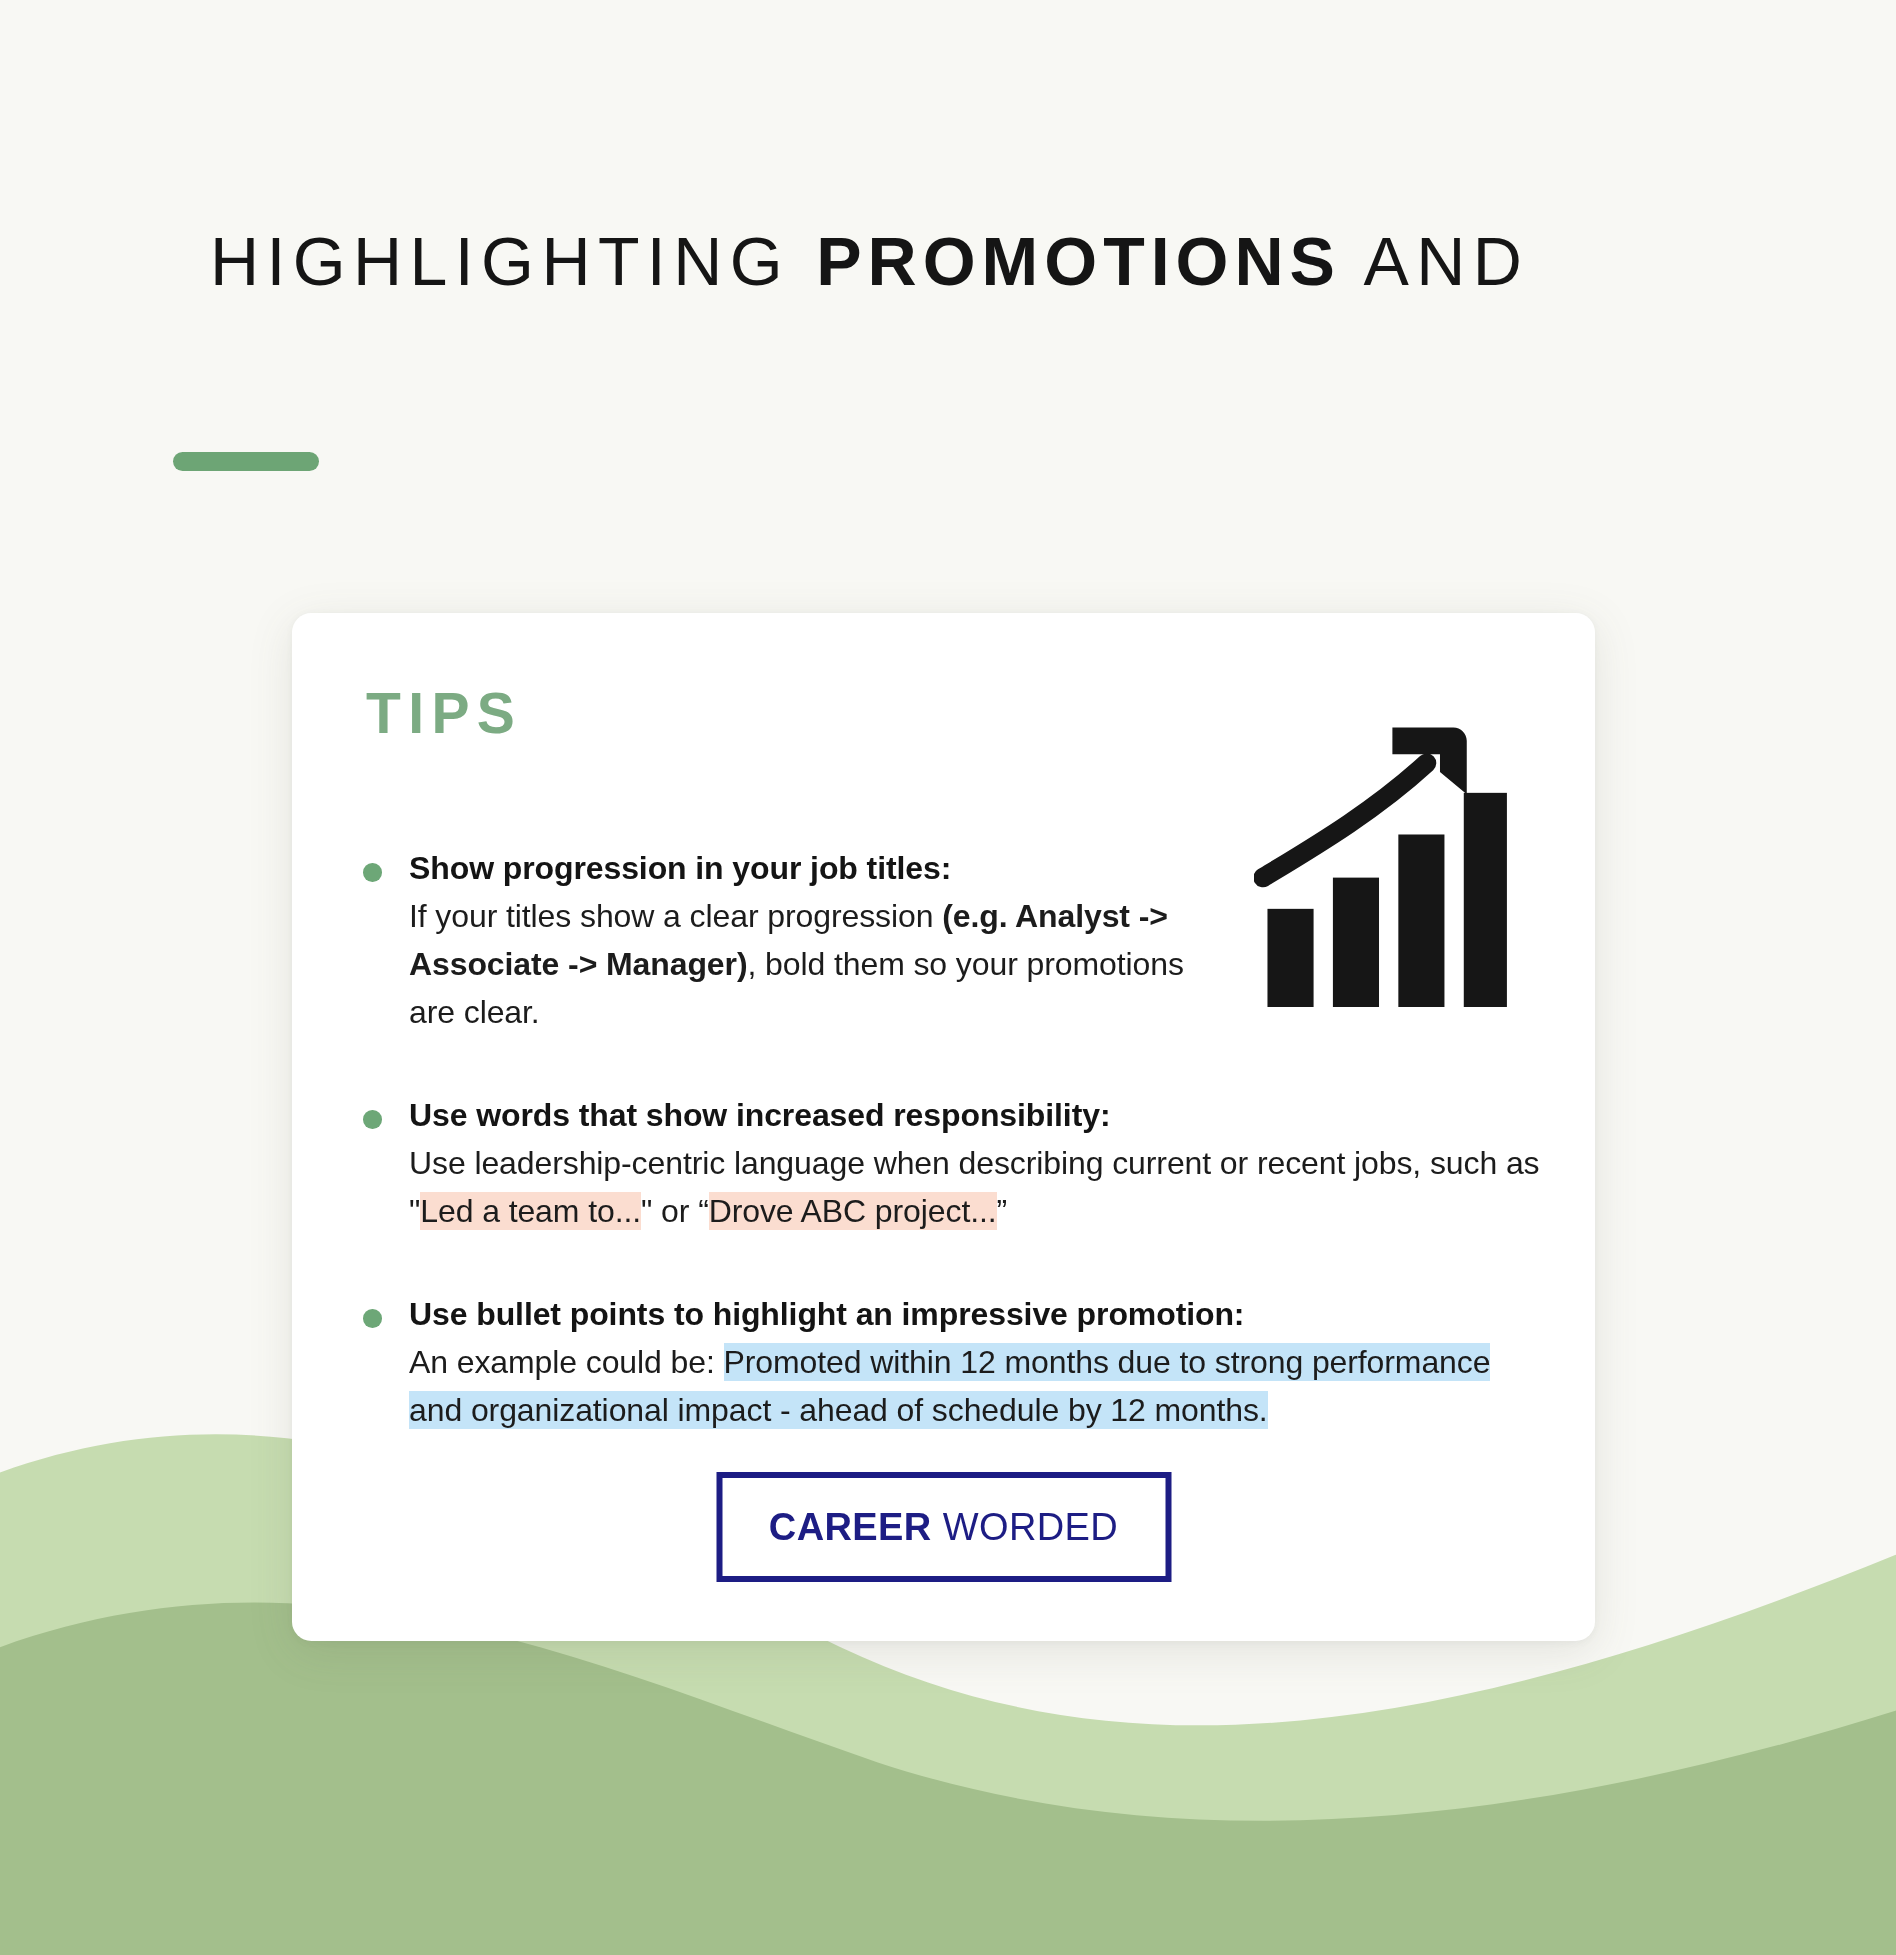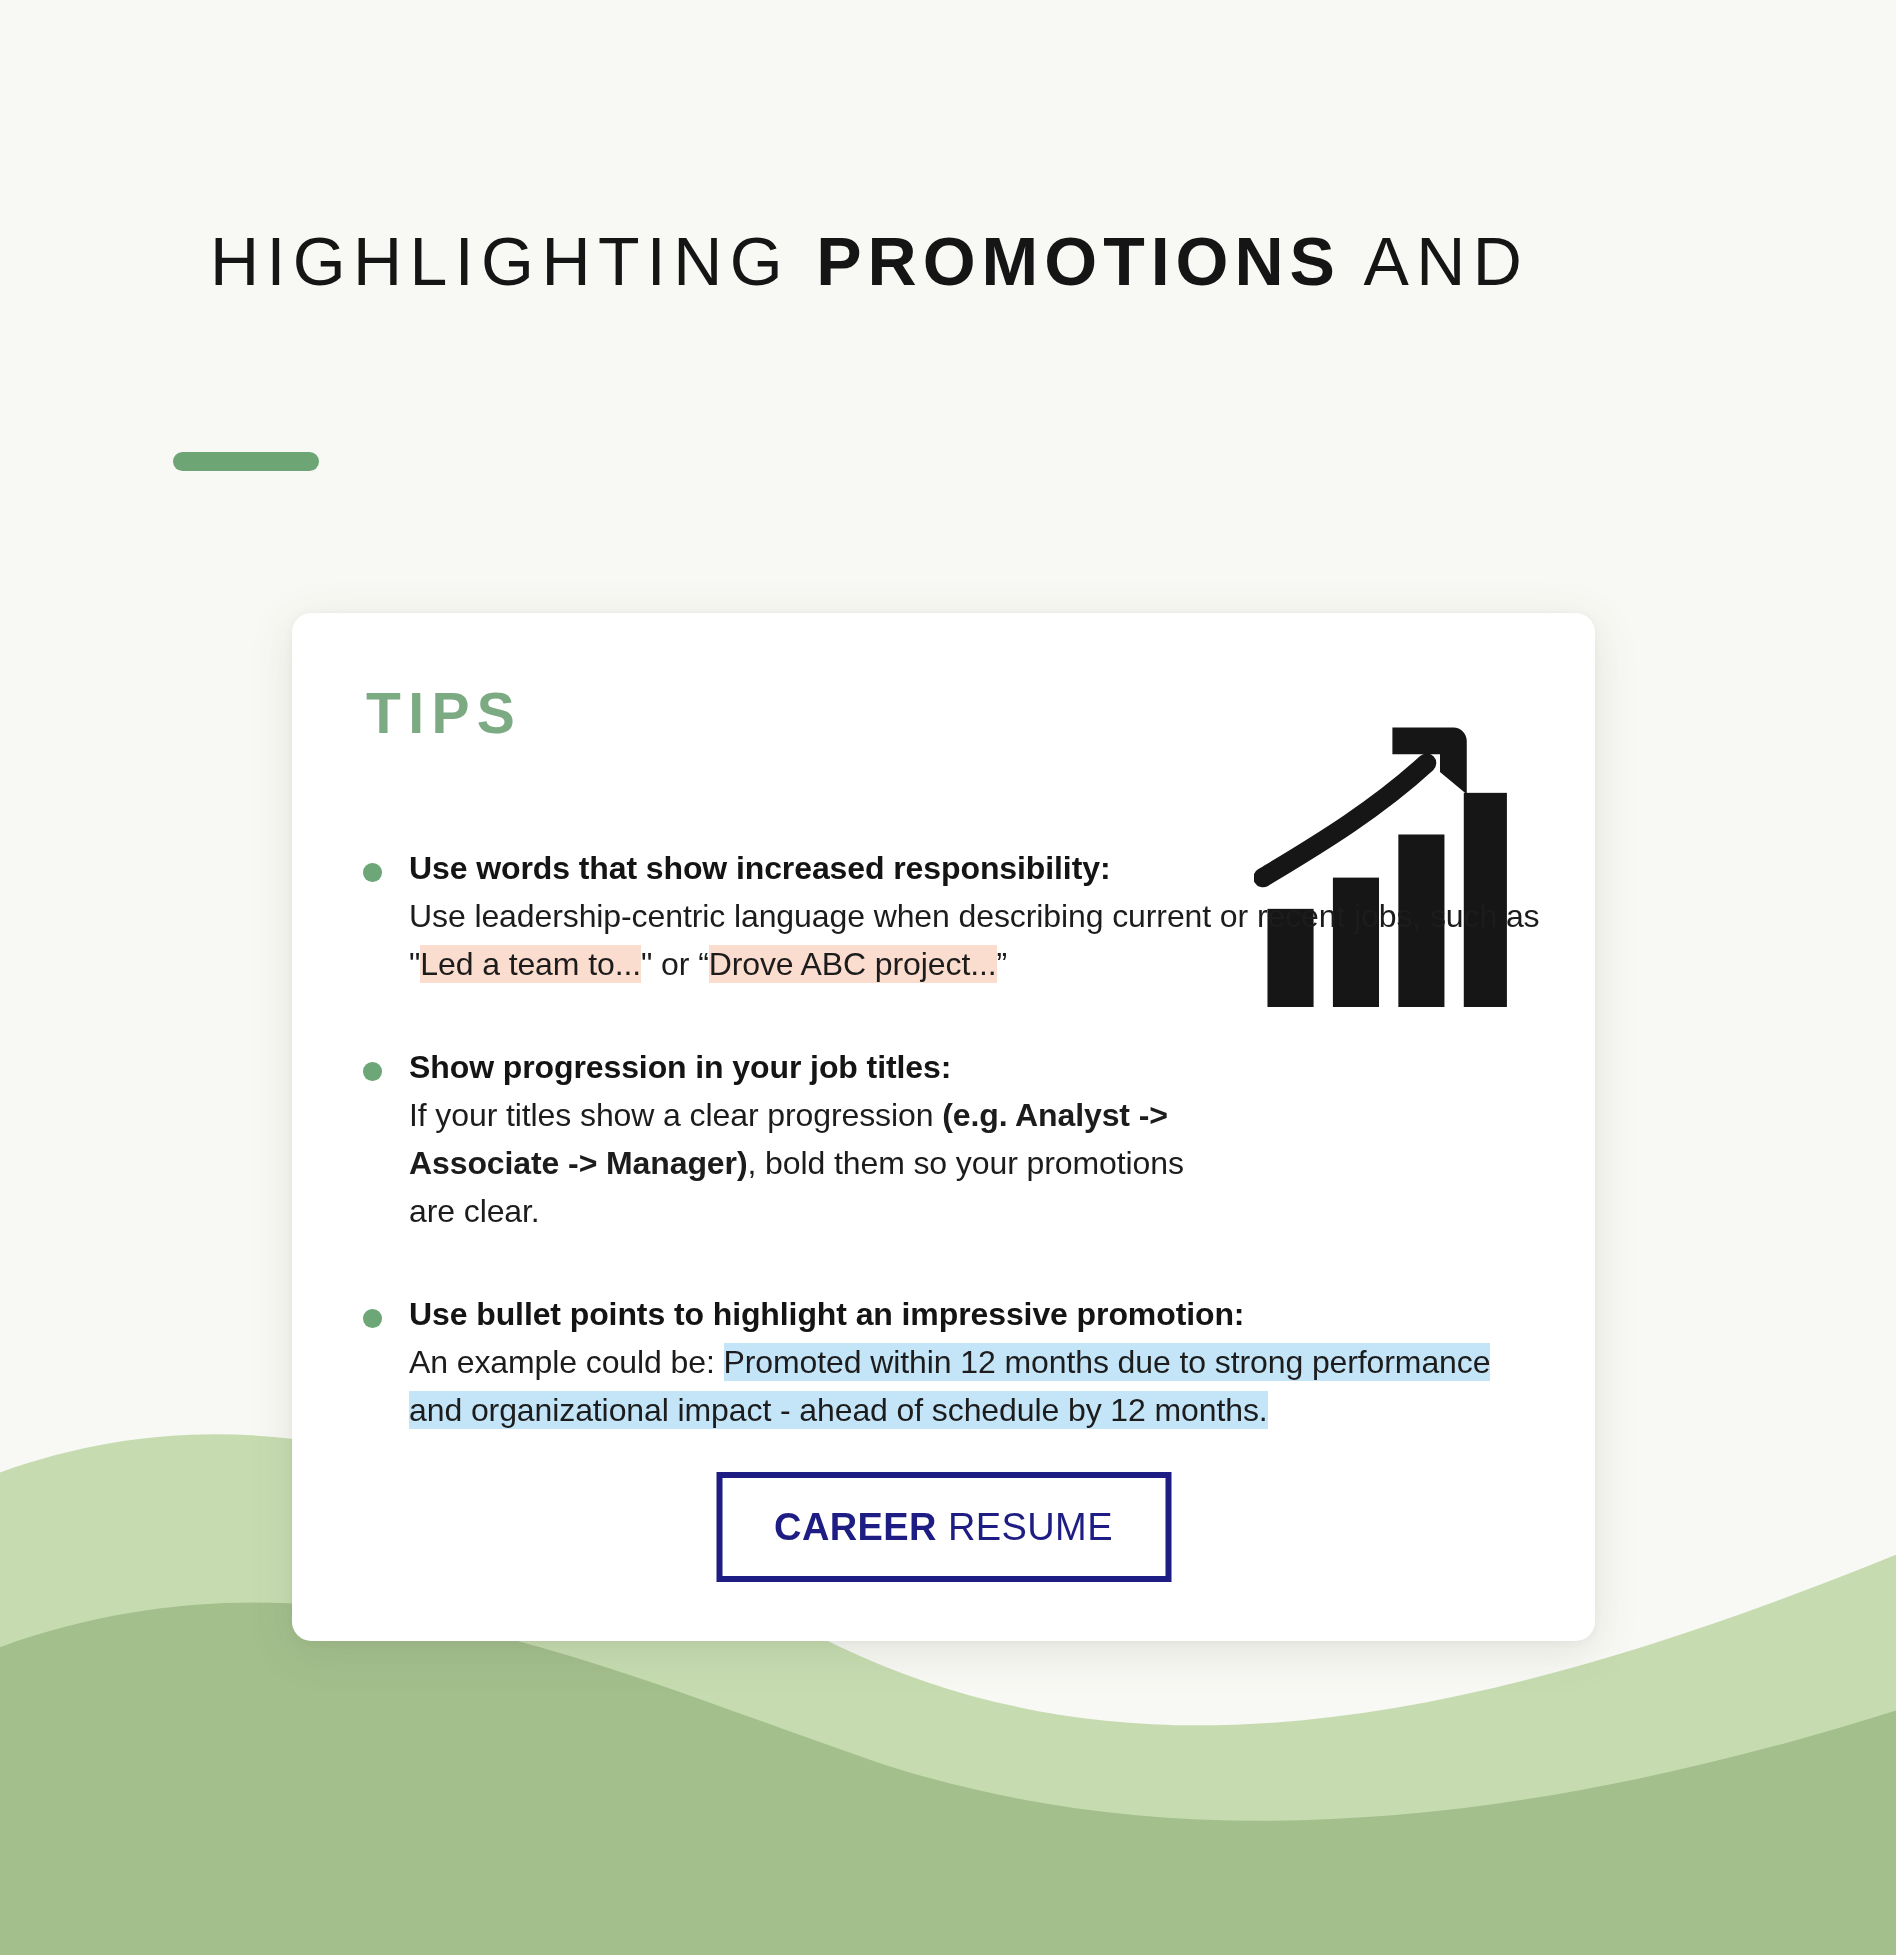"Use words that show increased" div.tip-item { order: before "Show progression in your job" -> after "Show progression in your job" }
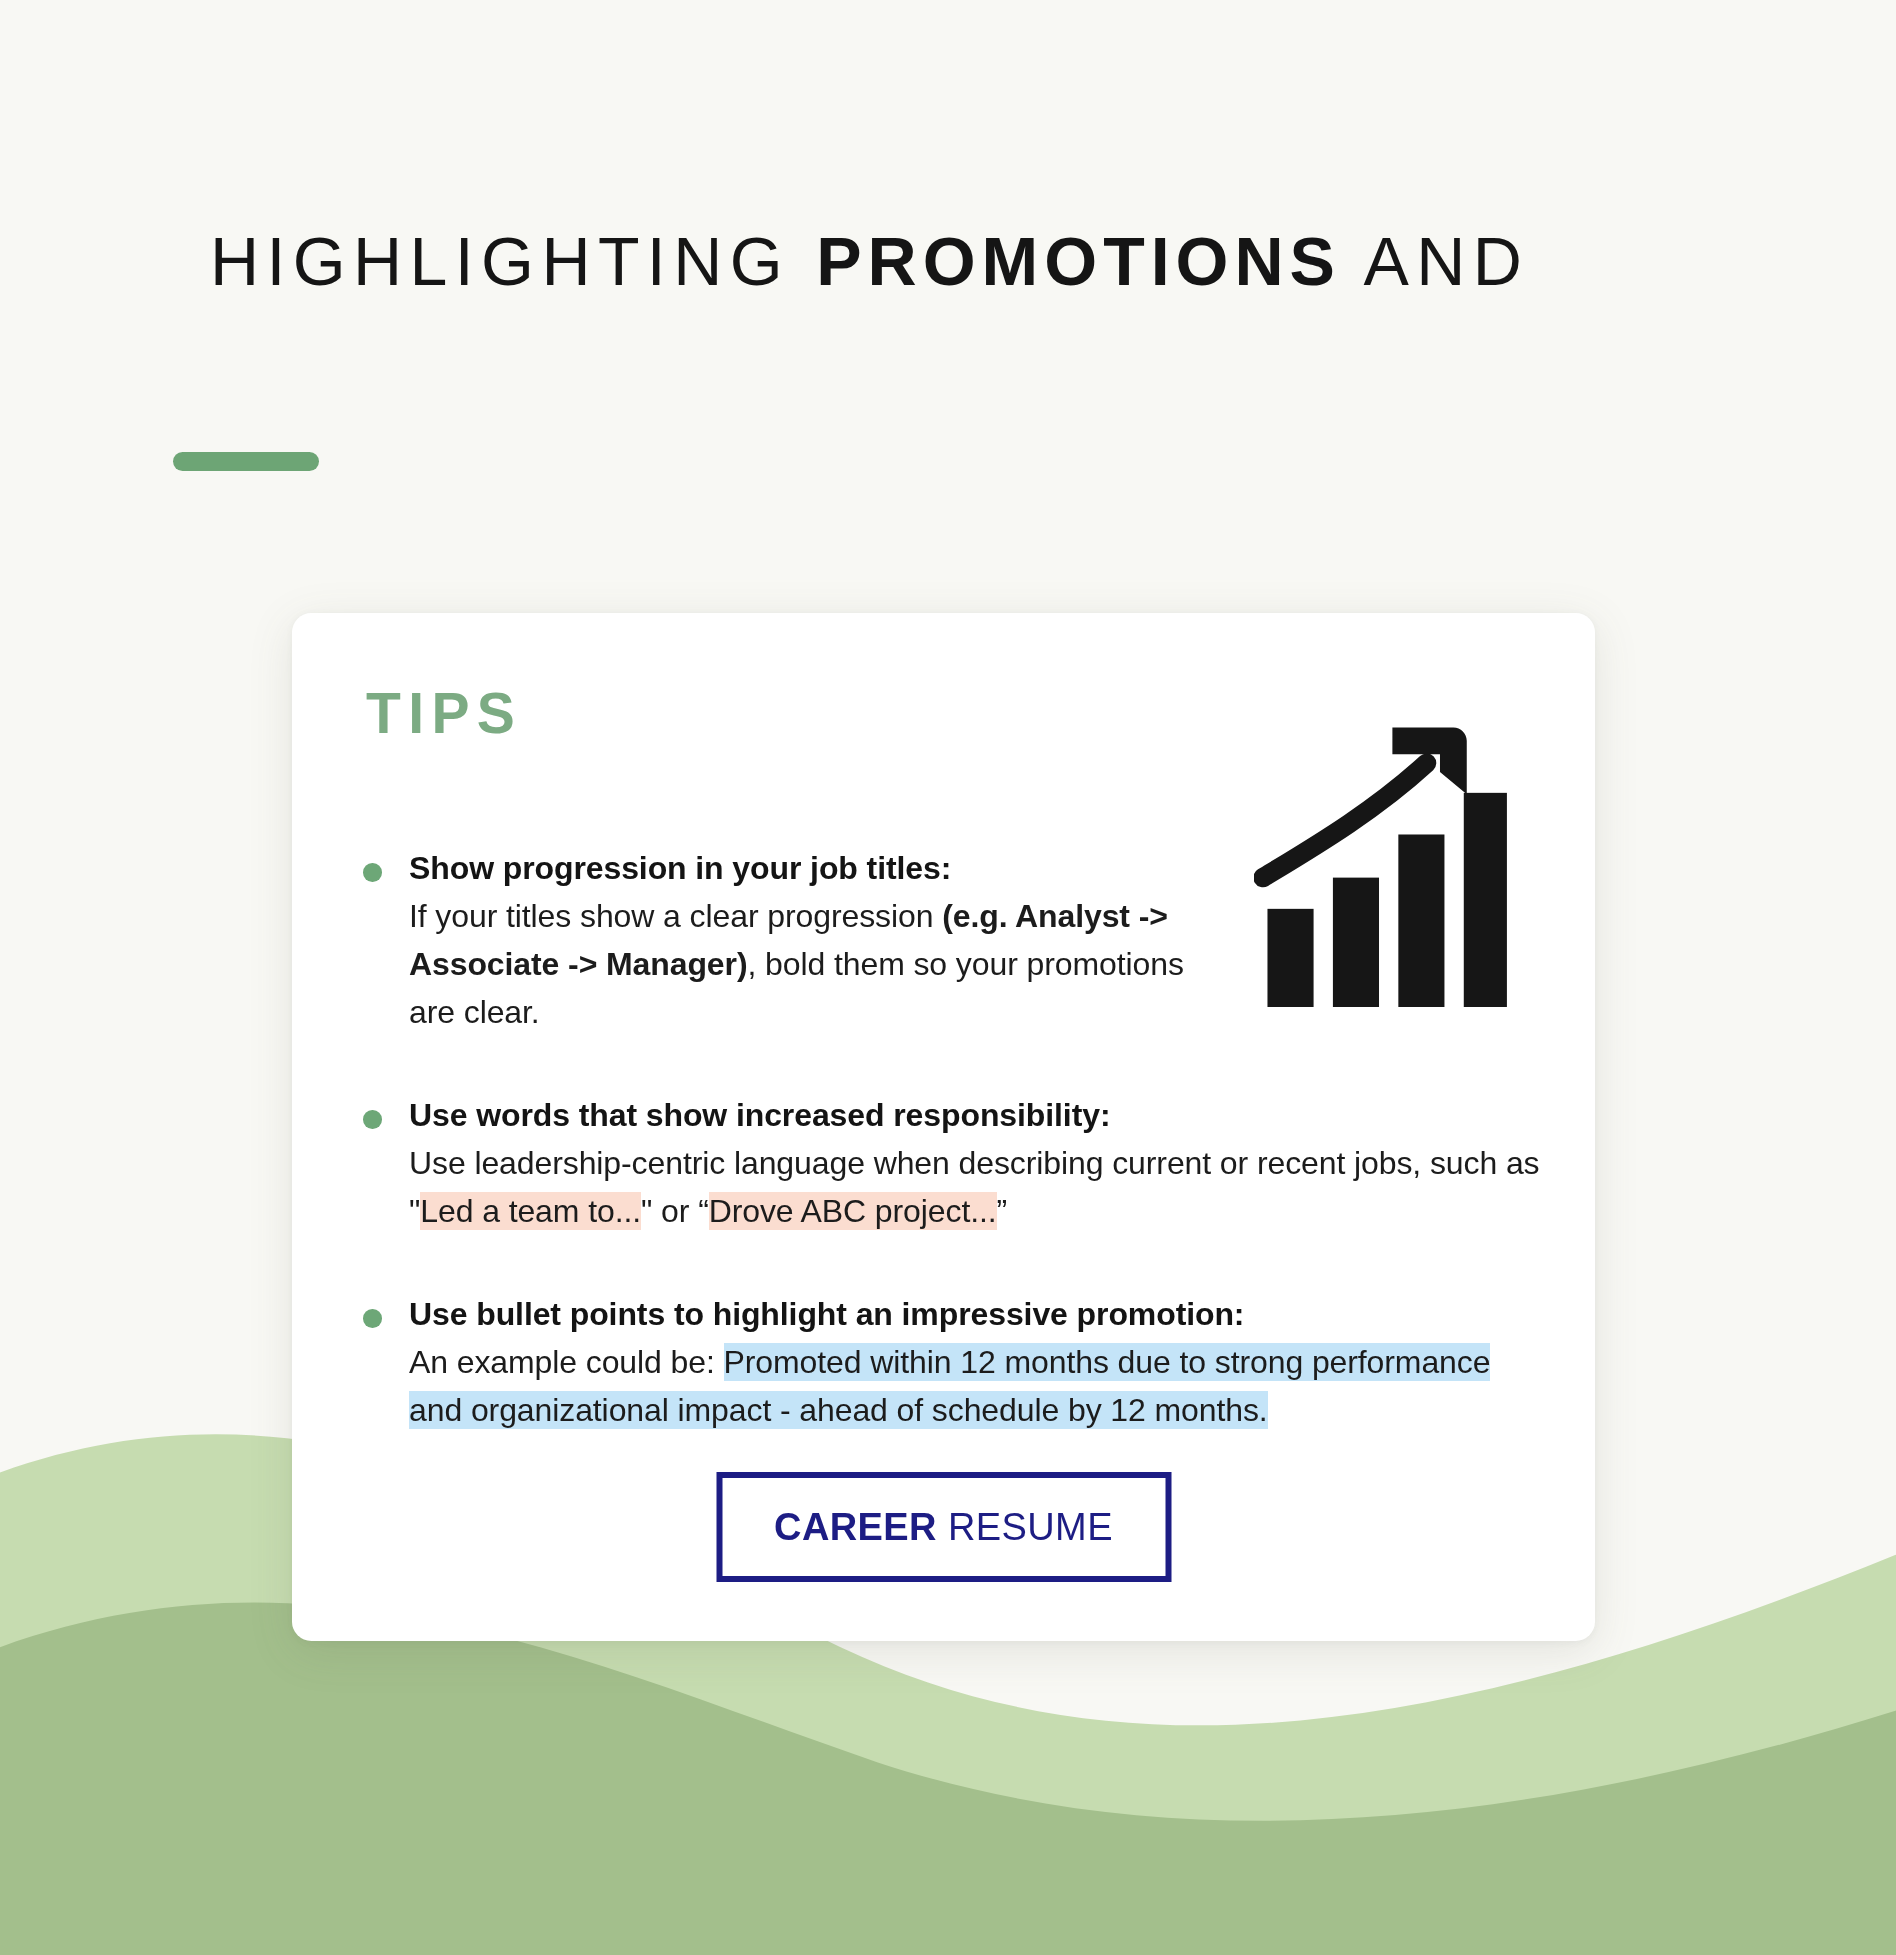"RESUME" span { text: RESUME -> WORDED }
